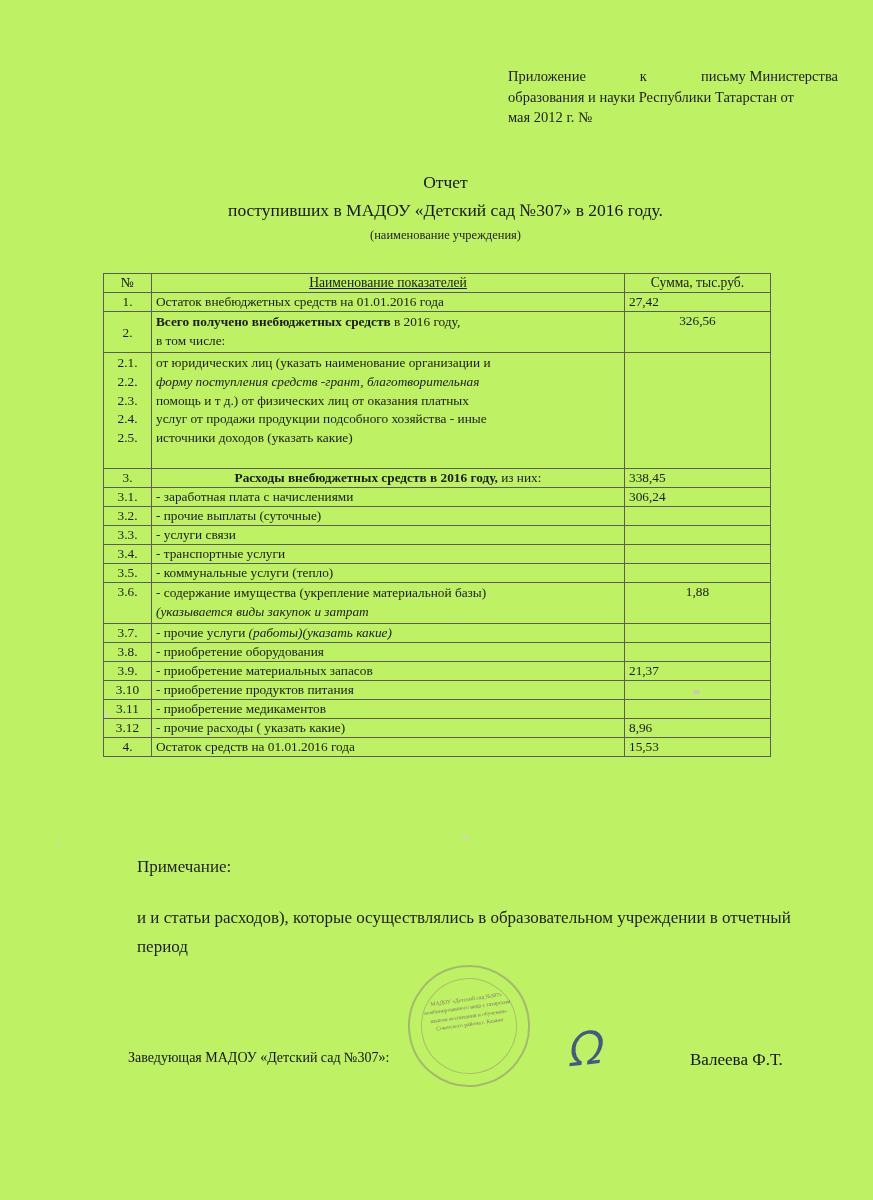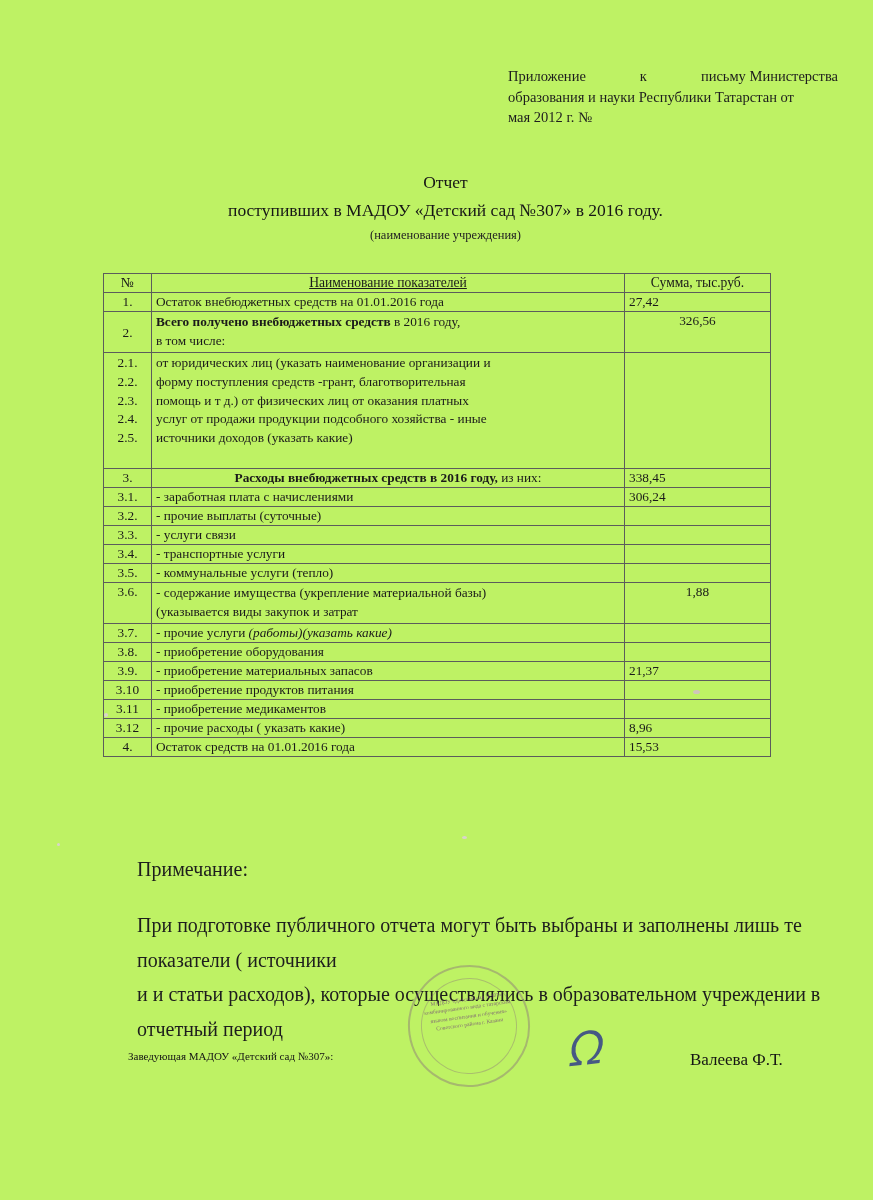"форму поступления средств -грант," .it { font-style: none -> italic }
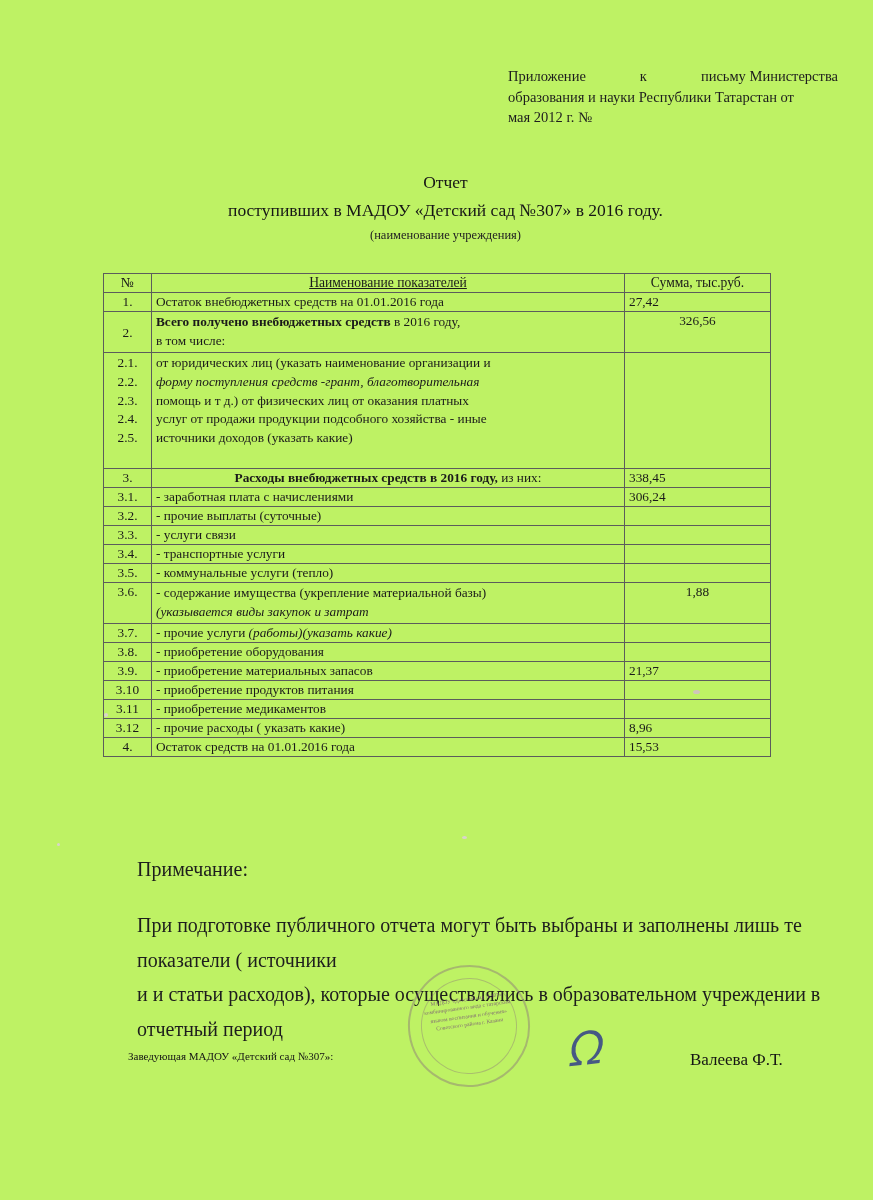"Примечание:" .notes { font-size: 20px -> 17px }
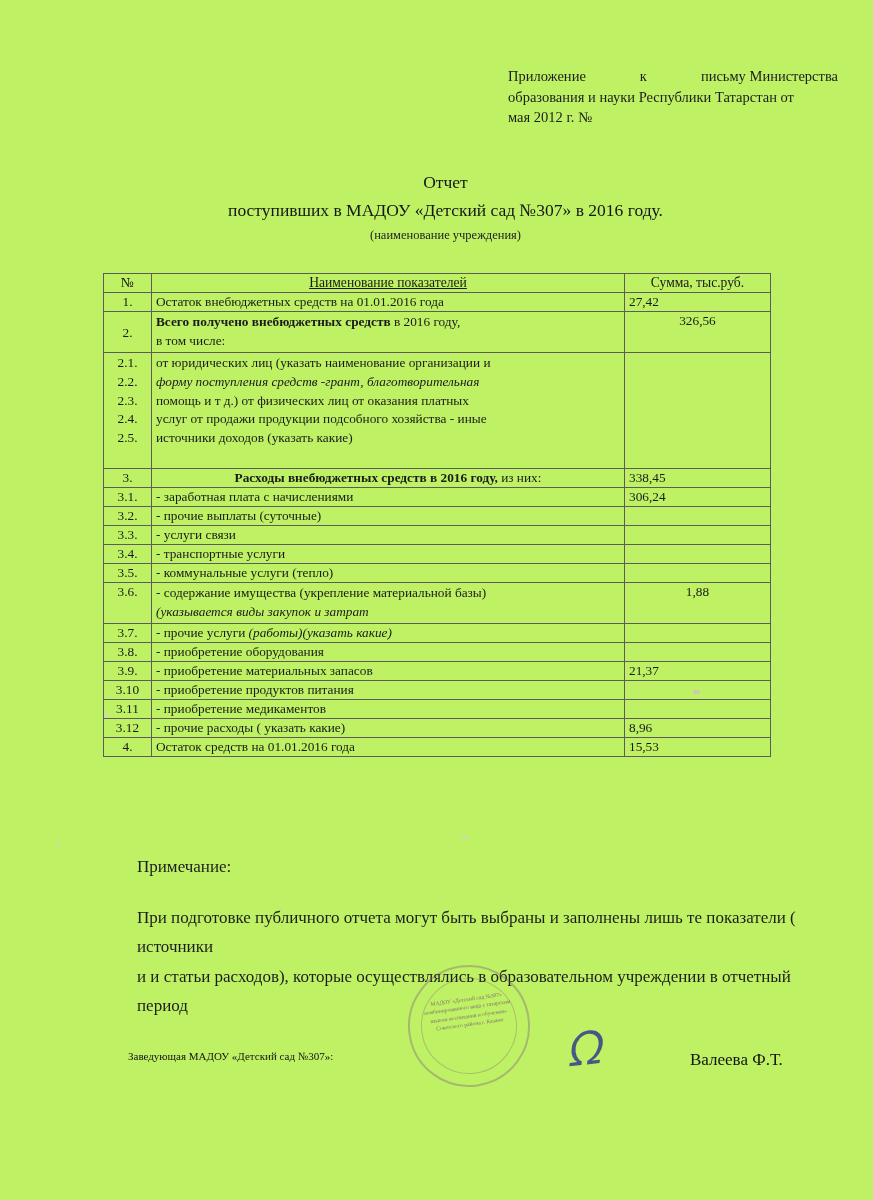"При подготовке публичного отчета могут" div { html: <div>При подготовке публичного отчета могут быть выбраны и заполнены лишь те показатели ( источники</div> -> none }
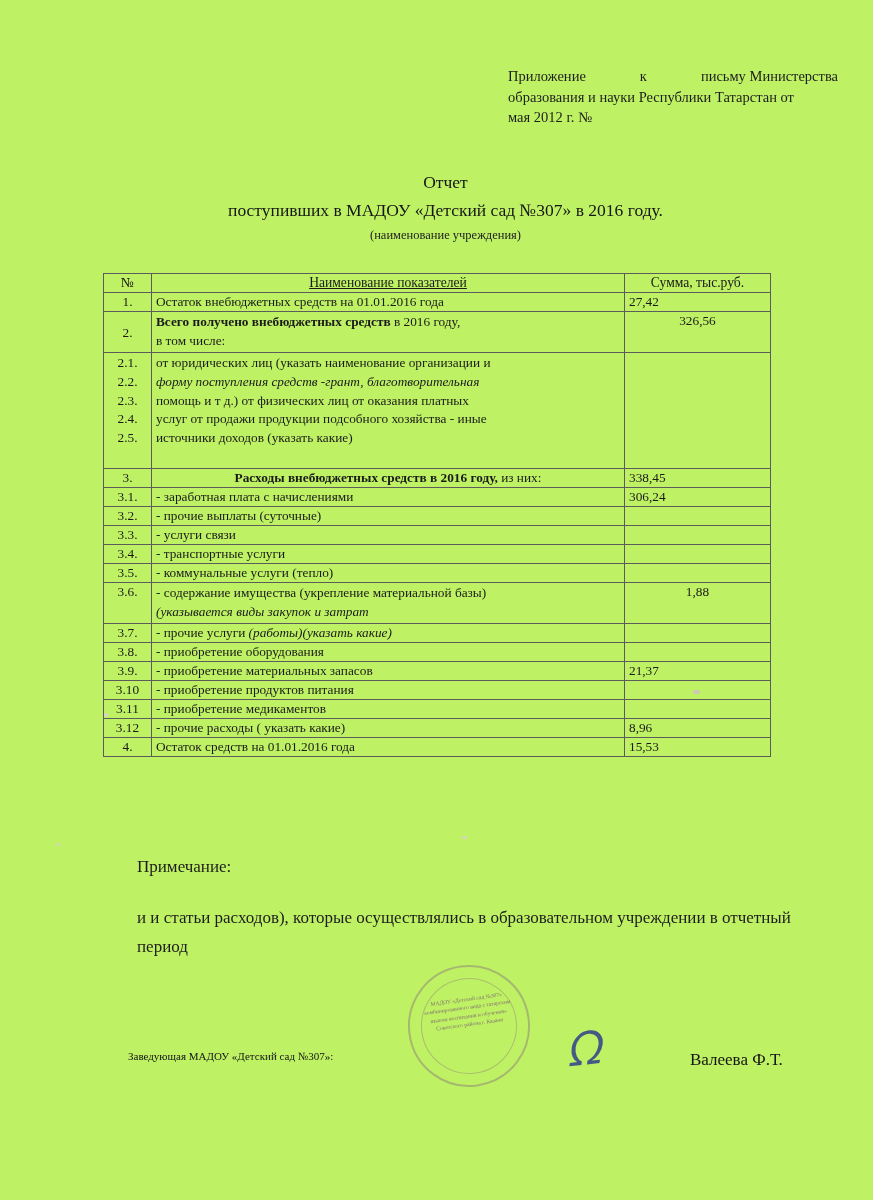"Заведующая МАДОУ «Детский сад №307»:" .sig-row { font-size: 11px -> 14px }
